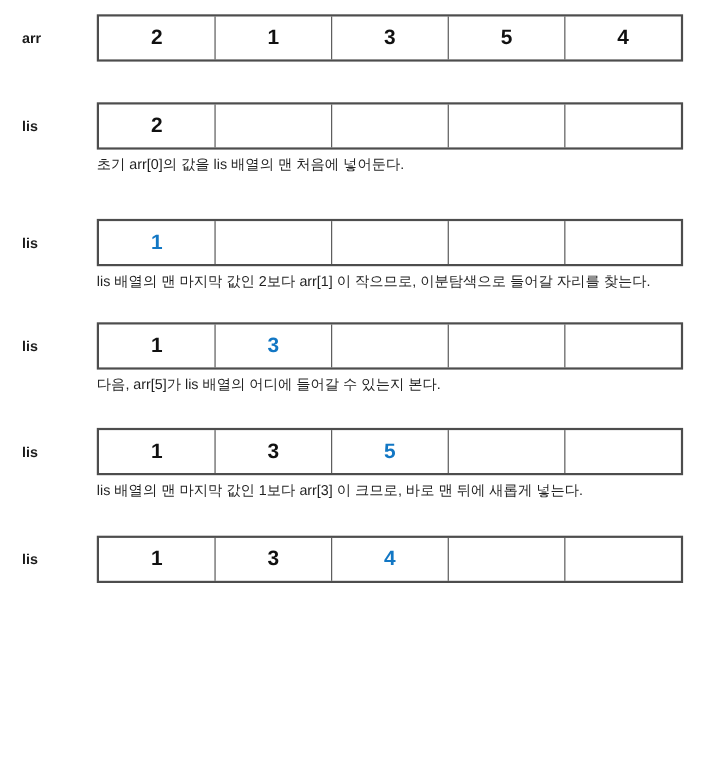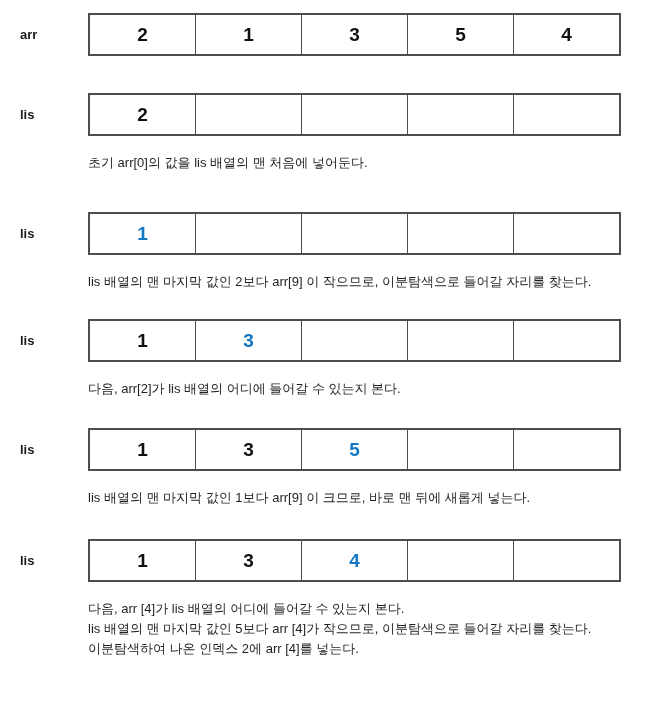"초기 arr[0]의 값을 lis 배열의" .captions { margin-top: 17px -> 4px }
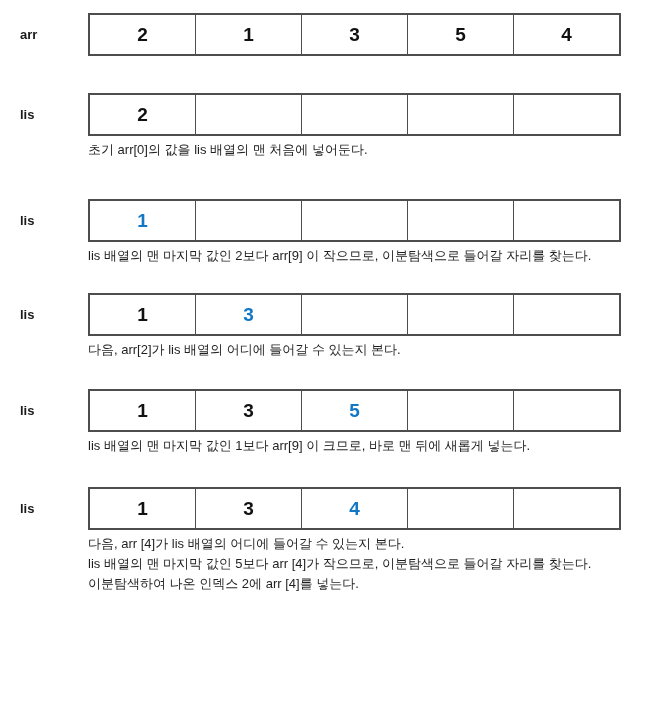"lis 배열의 맨 마지막 값인 2보다" div.caption { text: 9 -> 1 }
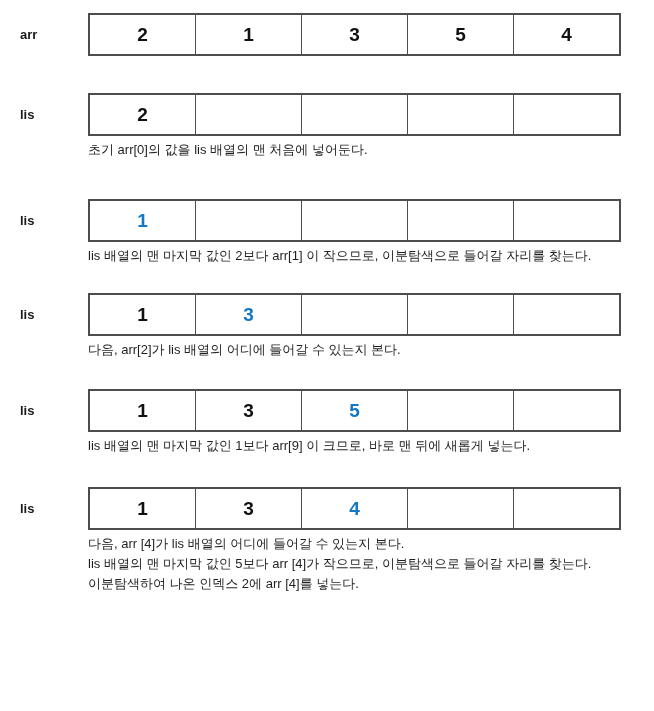"다음, arr[2]가 lis 배열의 어디에" div.caption { text: 2 -> 5 }
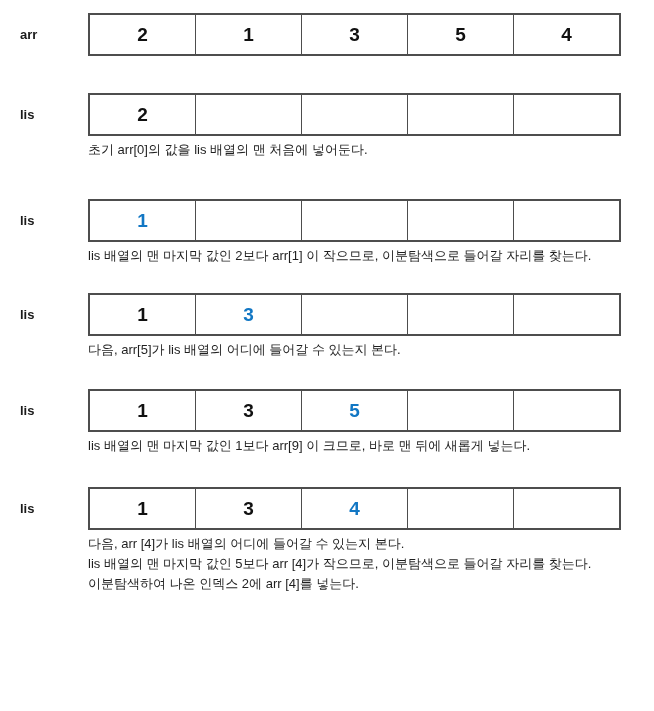"lis 배열의 맨 마지막 값인 1보다" div.caption { text: 9 -> 3 }
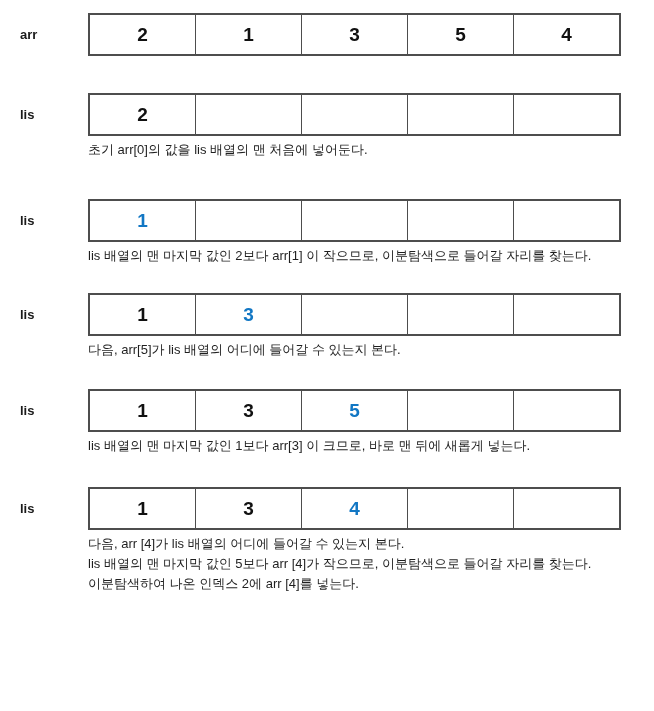"다음, arr [4]가 lis 배열의" div.captions { html: <div> <div>다음, arr [4]가 lis 배열의 어디에 들어갈 수 있는지 본다.</div> <div>lis 배열의 맨 마지막 값인 5보다 arr [4]가 작으므로, 이분탐색으로 들어갈 자리를 찾는다.</div> <div>이분탐색하여 나온 인덱스 2에 arr [4]를 넣는다.</div> </div> -> none }
